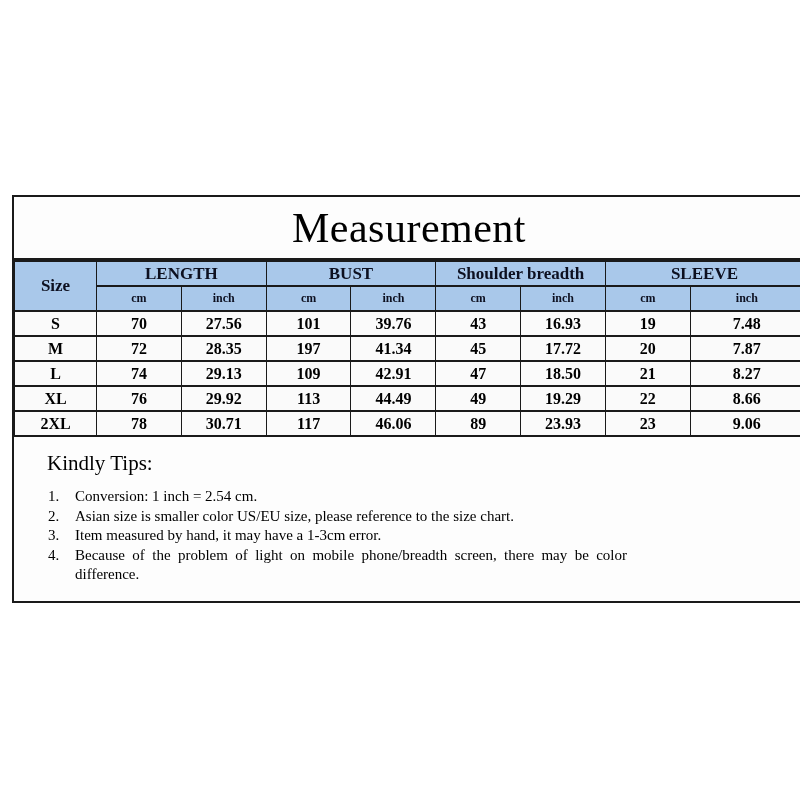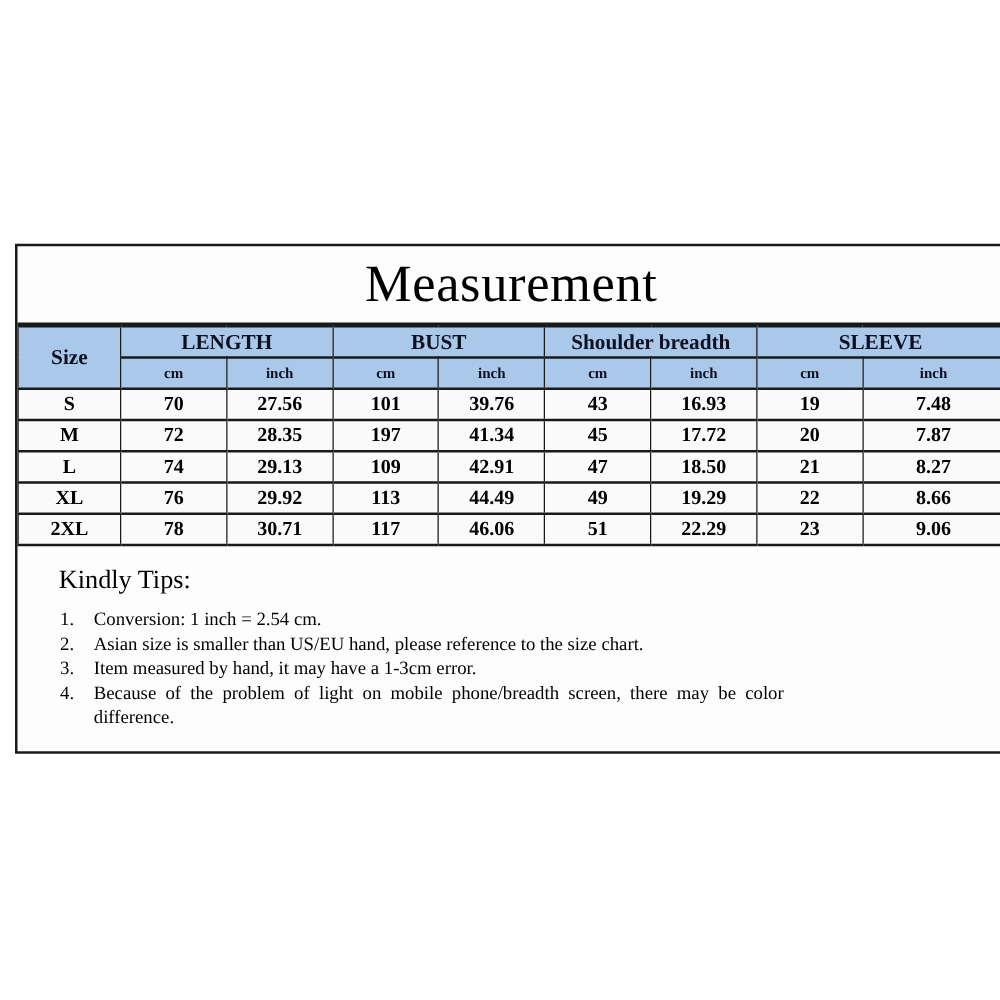"51" td { text: 51 -> 89 }
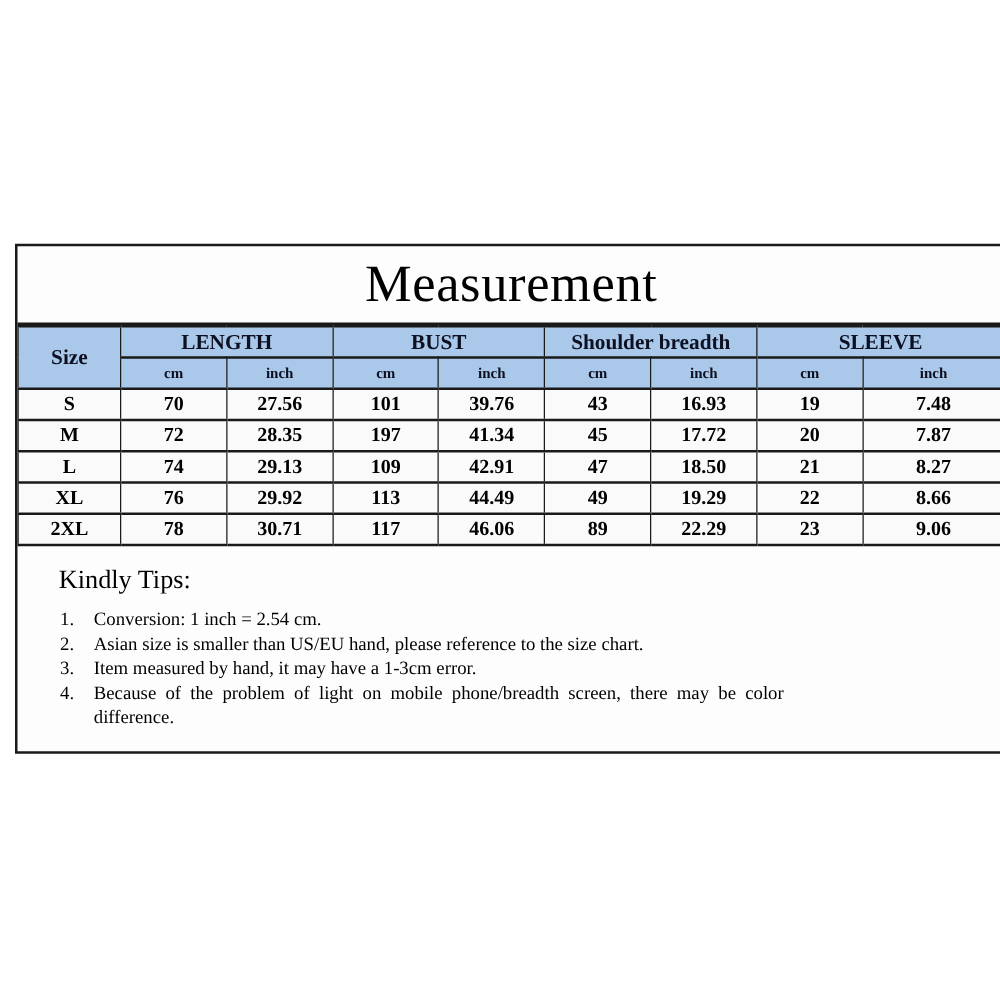"22.29" td { text: 22.29 -> 23.93 }
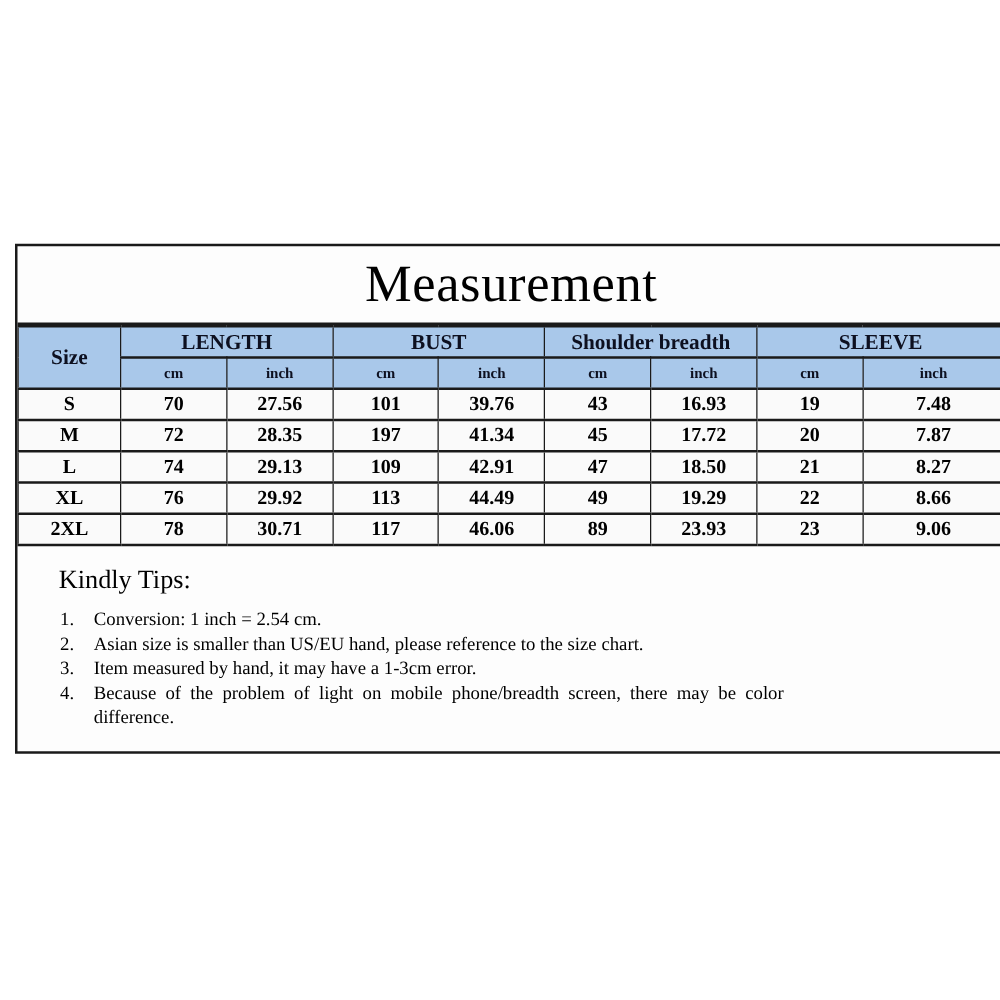"Asian size is smaller than" li { text: than US/EU hand -> color US/EU size }
